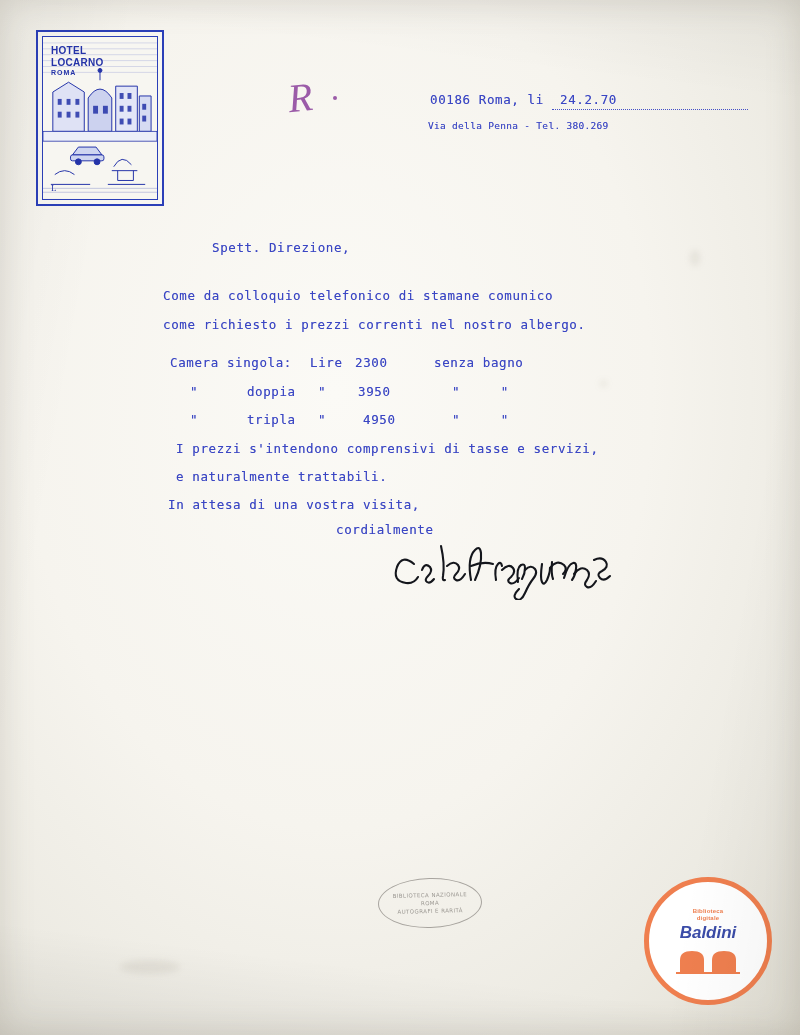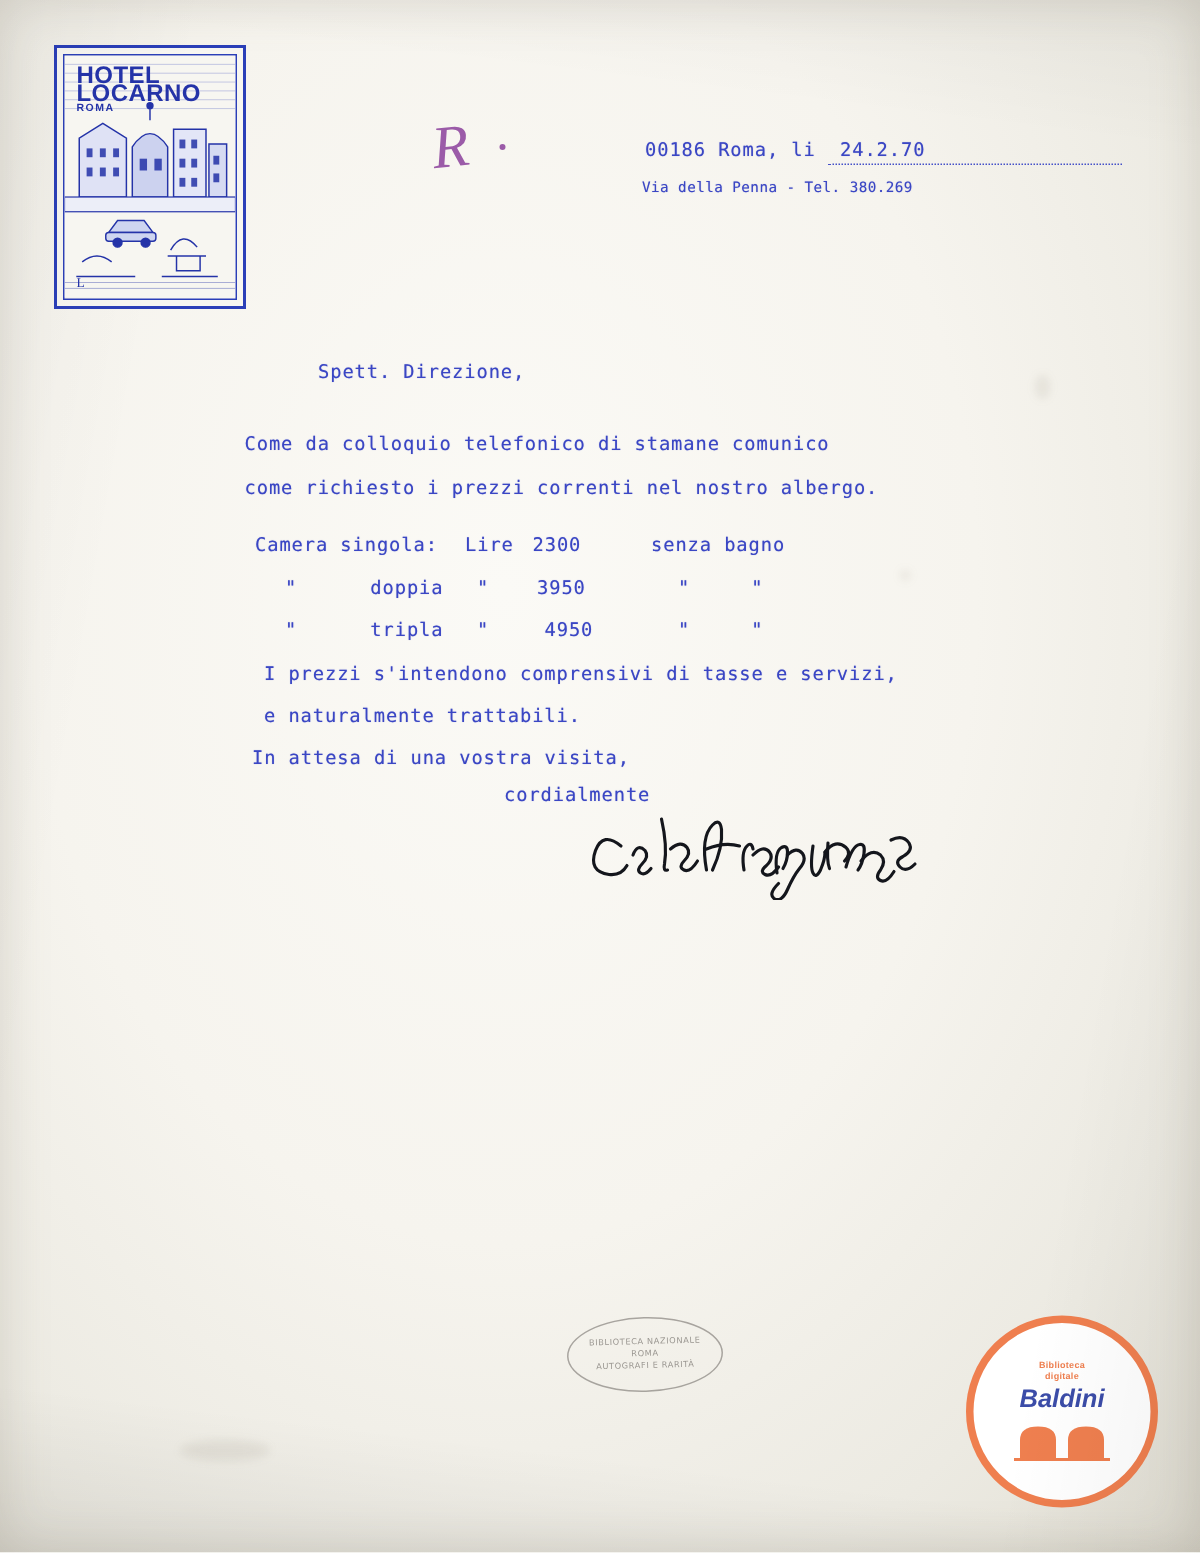"HOTEL" .lh-title { font-size: 16px -> 10px }
